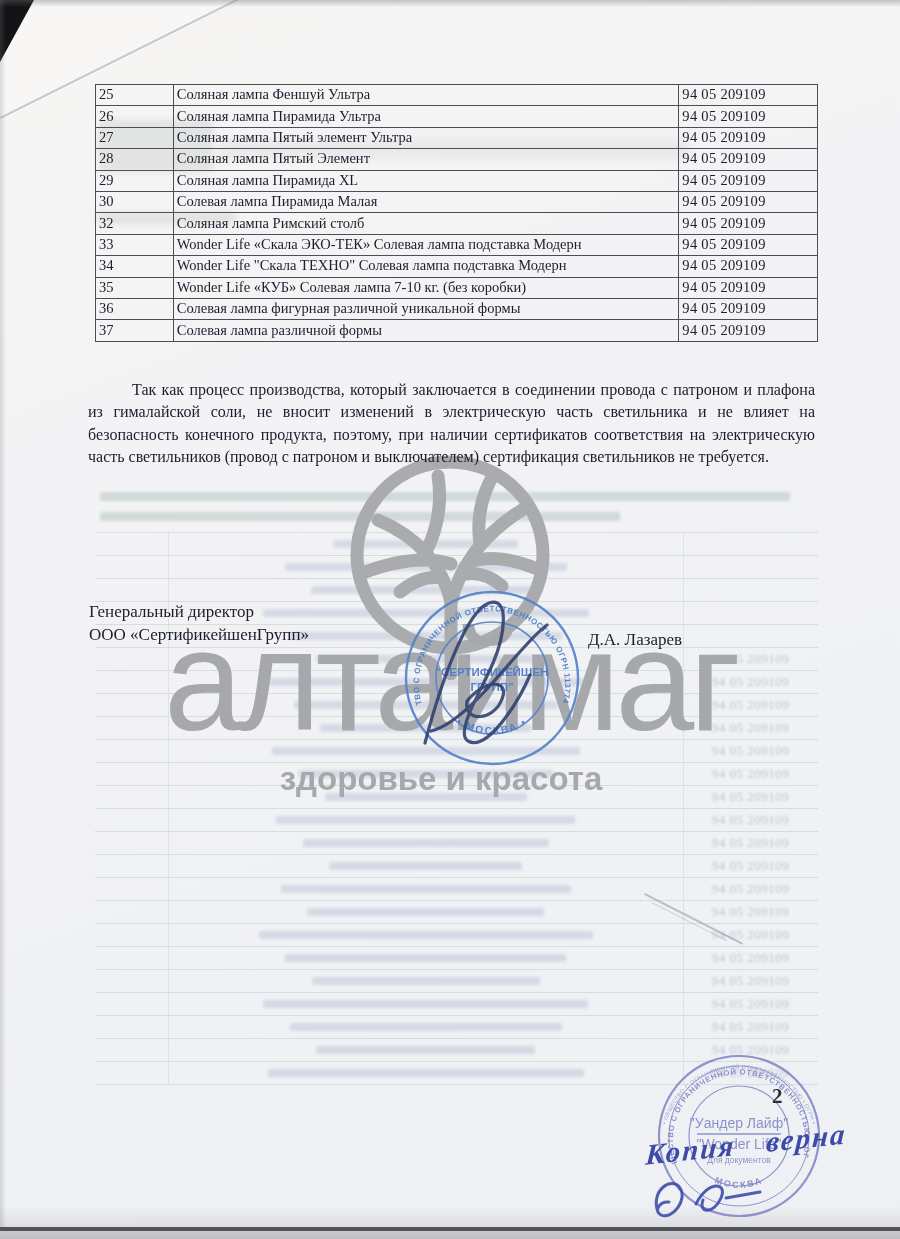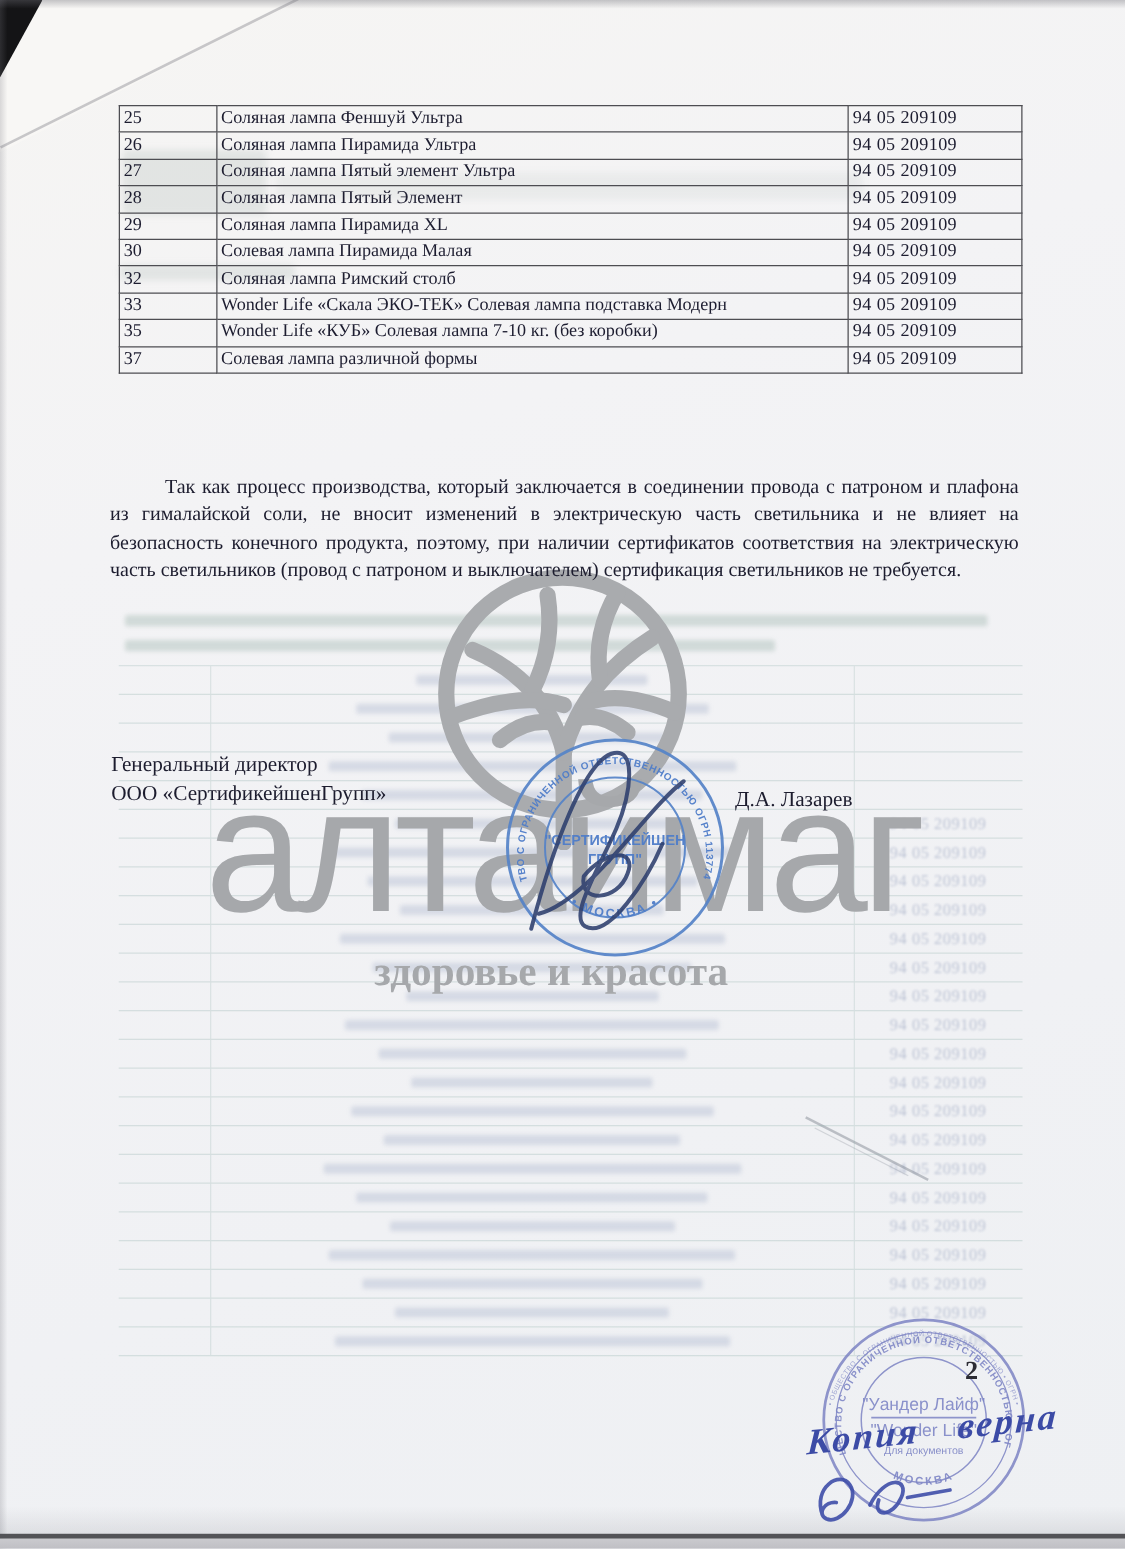"34" tr { html: none -> <tr> <td>34</td> <td>Wonder Life "Скала ТЕХНО" Солевая лампа подставка Модерн</td> <td>94 05 209109</td> </tr> }
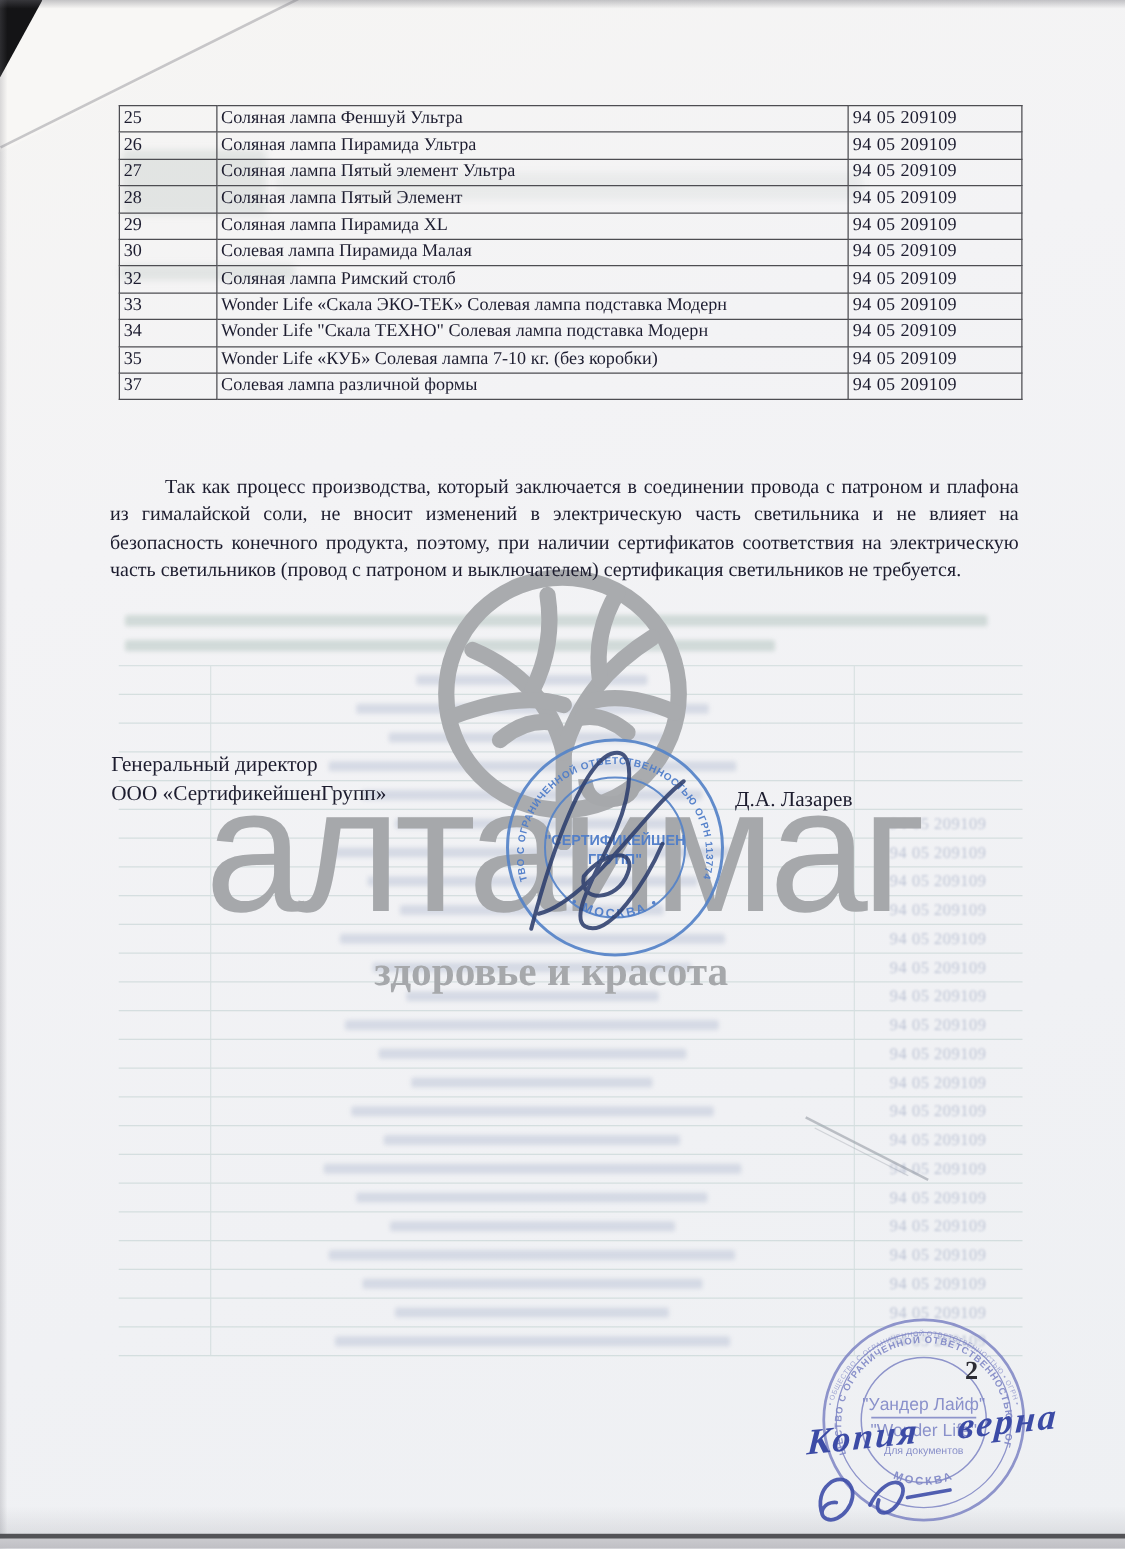"36" tr { html: none -> <tr> <td>36</td> <td>Солевая лампа фигурная различной уникальной формы</td> <td>94 05 209109</td> </tr> }
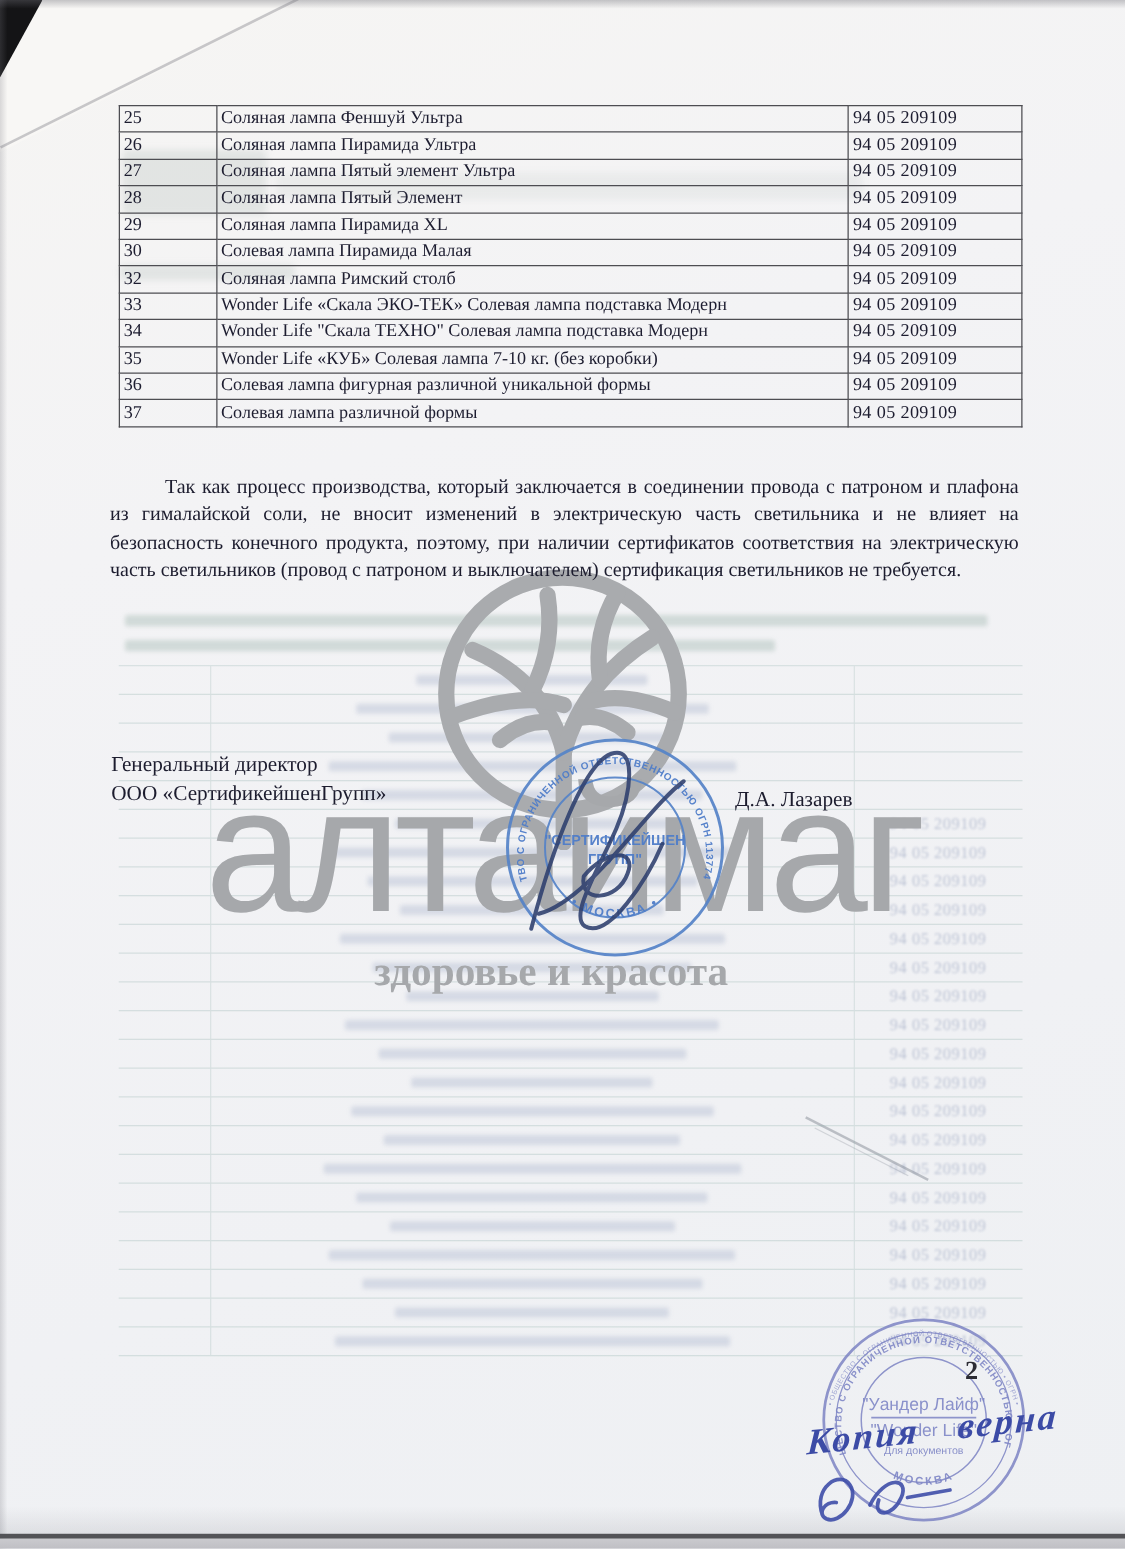"здоровье и красота" .wm-tagline { font-family: Liberation Serif, serif -> Liberation Sans, sans-serif }
